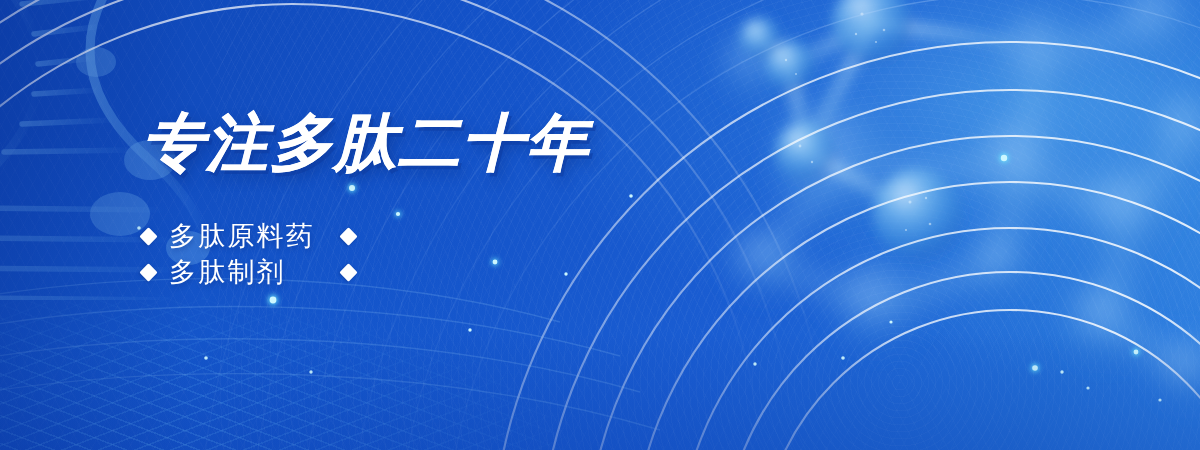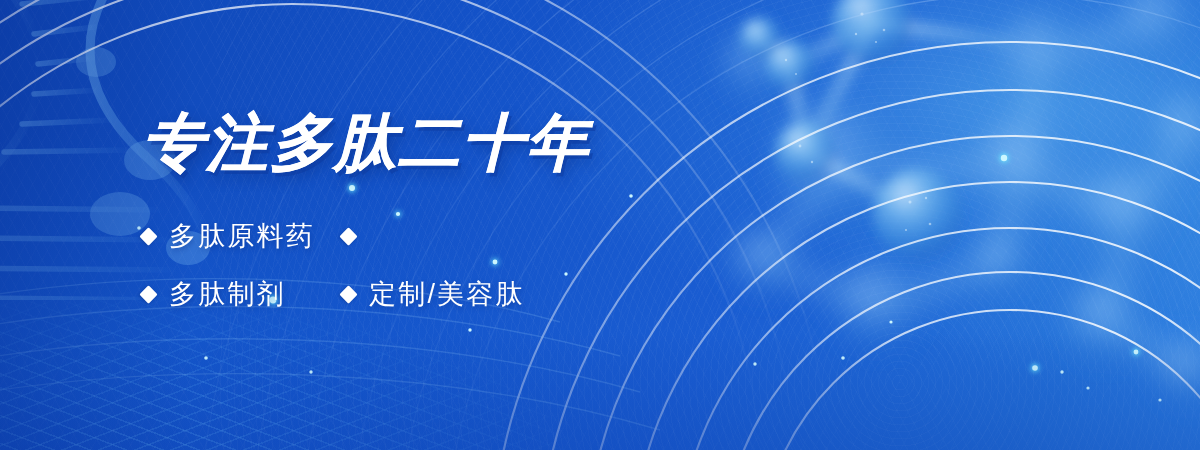"多肽制剂" .frow + .frow { margin-top: 22px -> none }
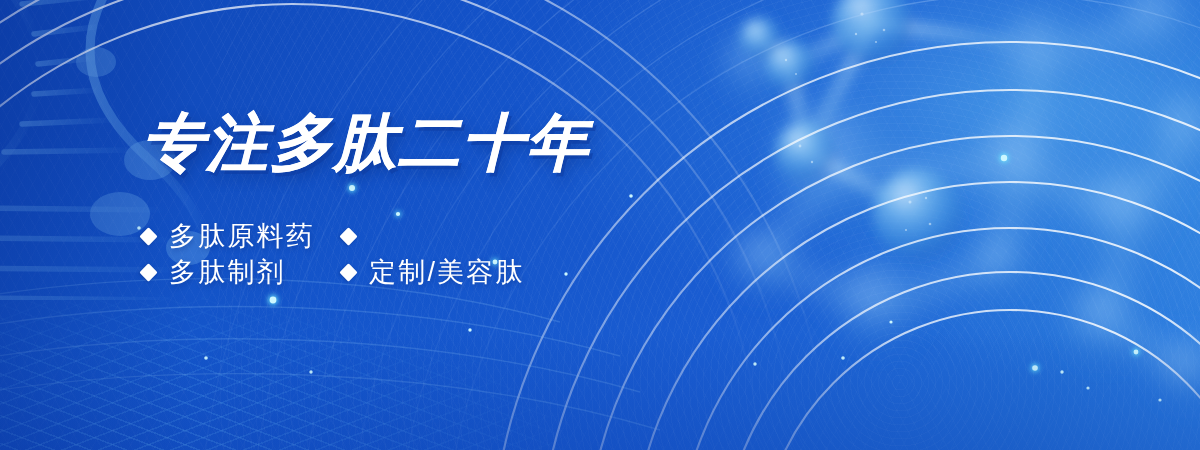"定制/美容肽" span.flabel { html: <span>定制/美容肽</span> -> none }
